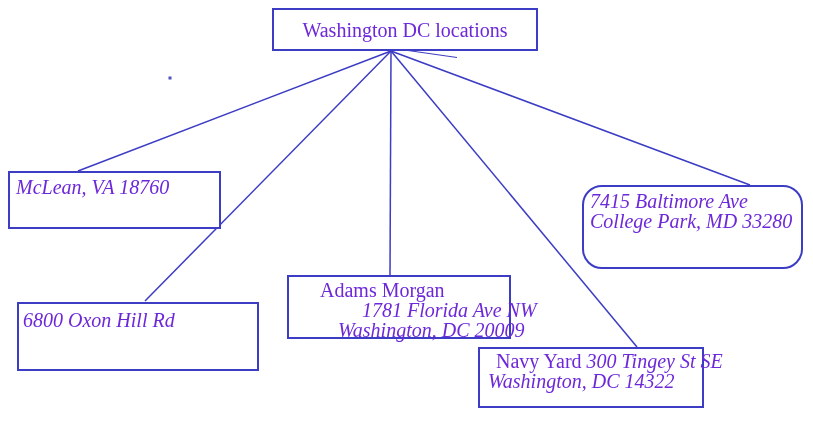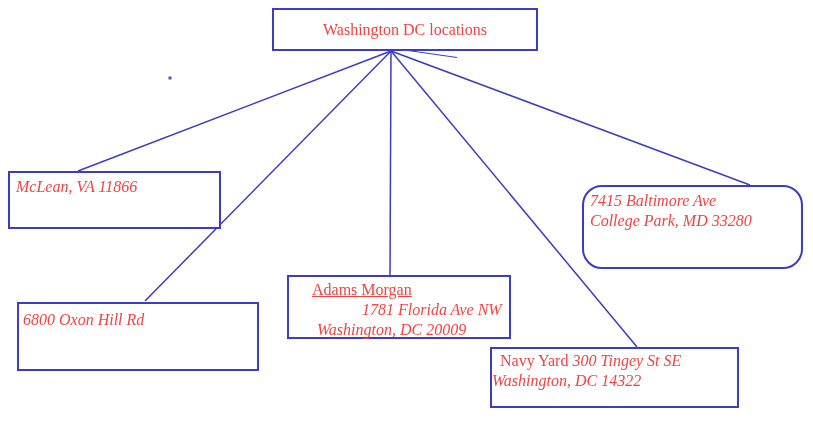"Washington DC locations" .canvas { color: #ef4444 -> #6d28d9; font-size: 16px -> 20px }
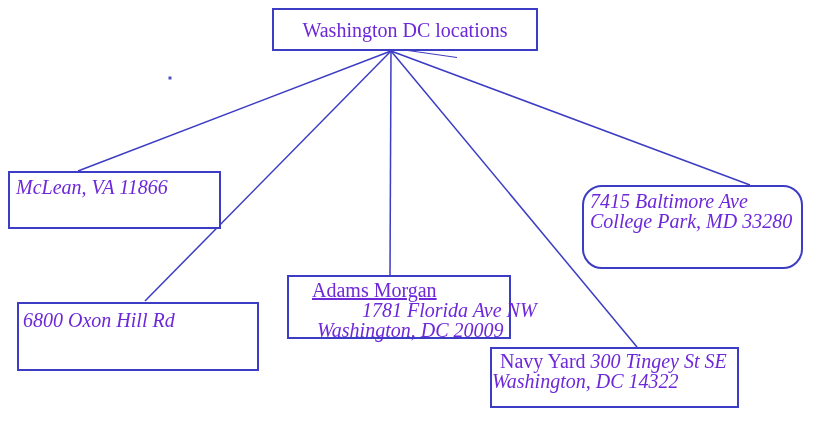"McLean, VA 11866" span.ln { text: 11866 -> 18760 }
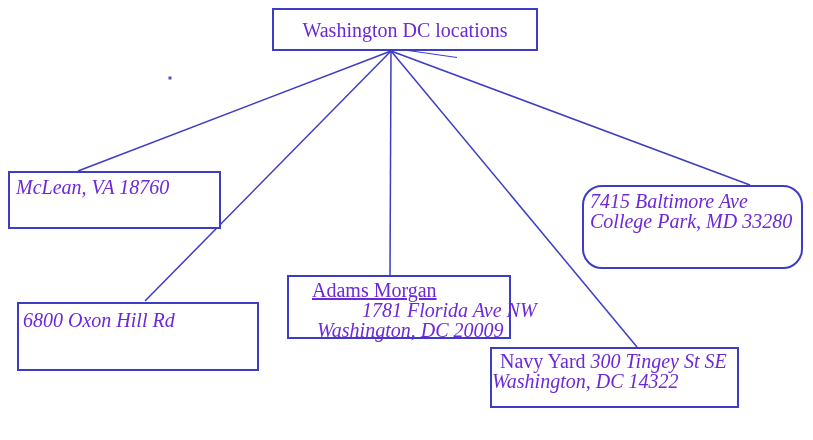"Adams Morgan" .node-adams .ln-title { margin-left: 23px -> 31px; text-decoration: underline -> none }
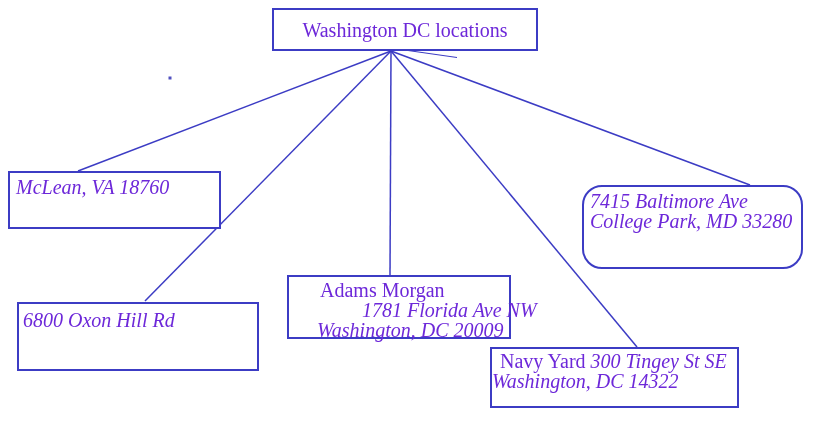"Washington, DC 20009" .node-adams .ln-a2 { margin-left: 28px -> 49px }
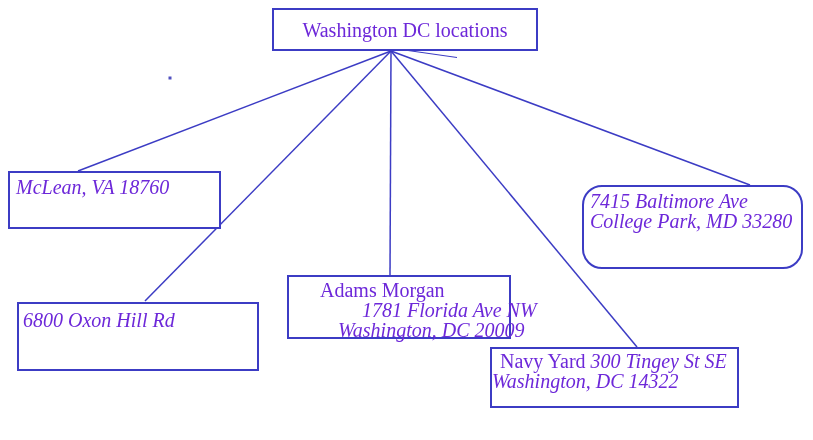"Navy Yard 300 Tingey St" .node-navy { left: 490px -> 478px; padding: 2px 0 -> 2px 8px; width: 249px -> 226px }
